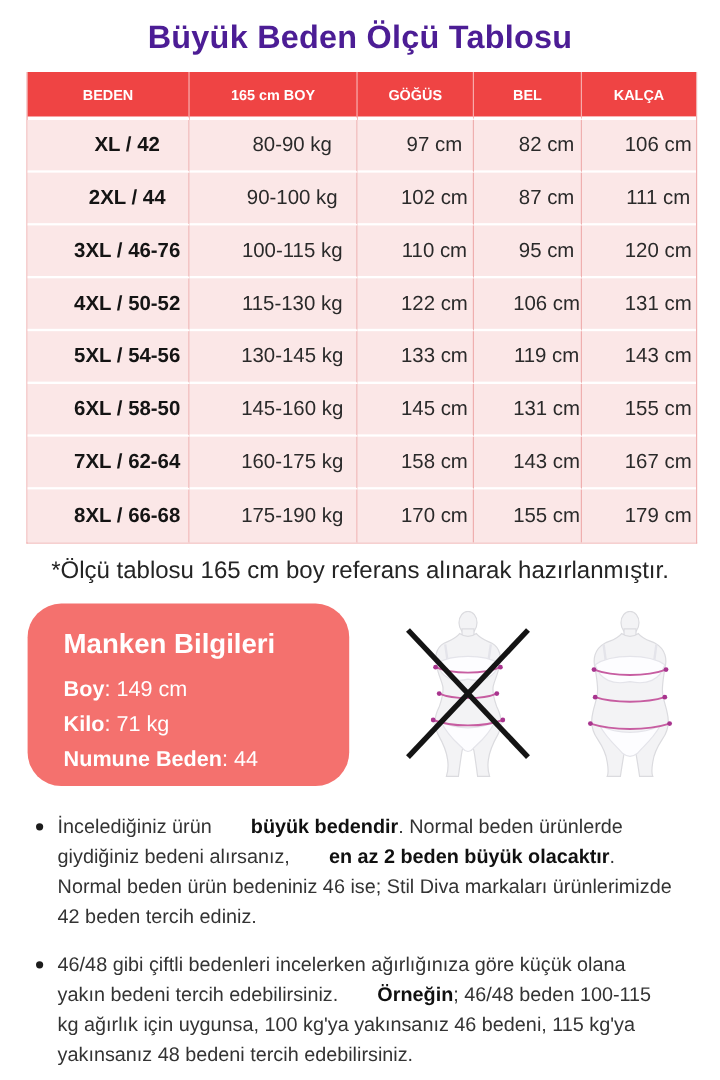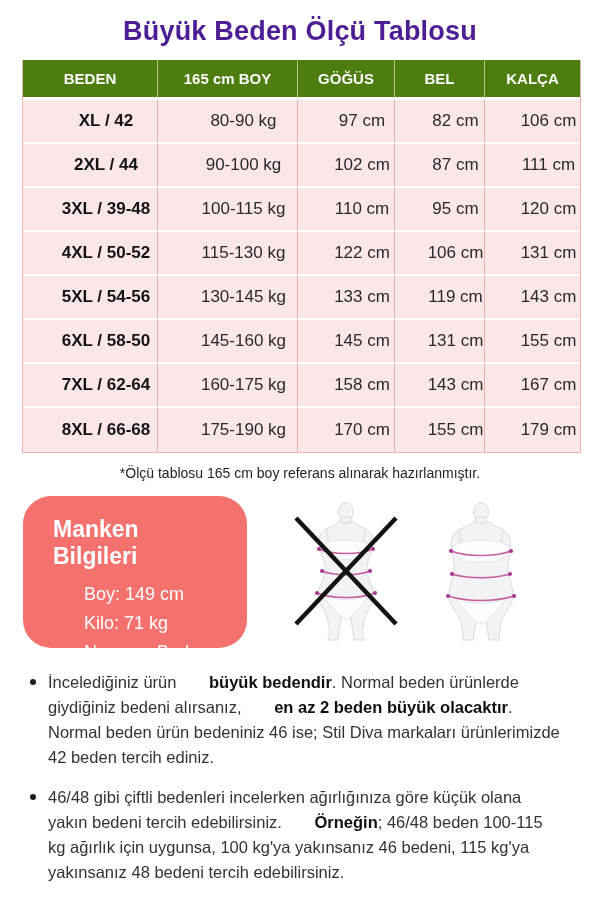"BEDEN" th { background: #4d7c0f -> #ef4444; font-size: 15px -> 12px }
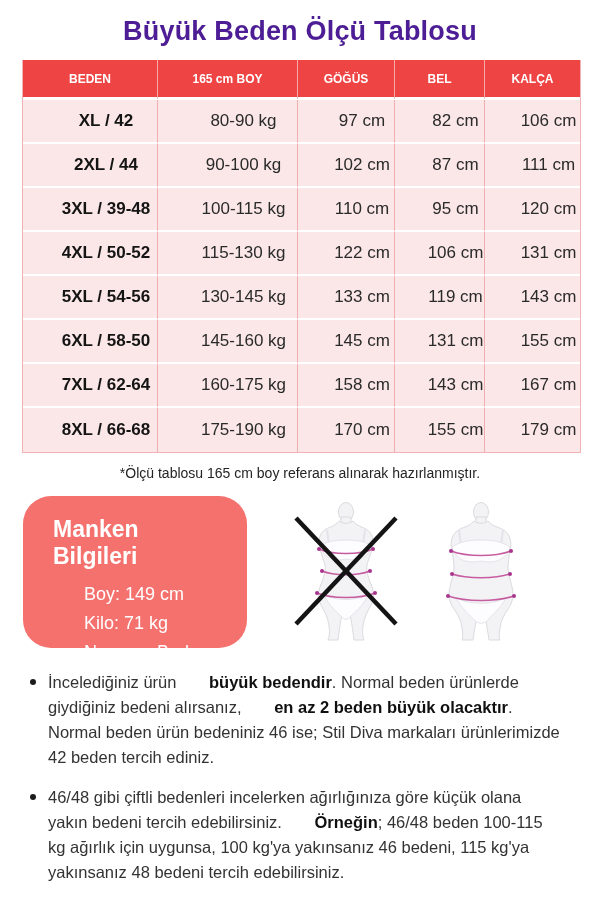"3XL / 39-48" td.size { text: 39-48 -> 46-76 }
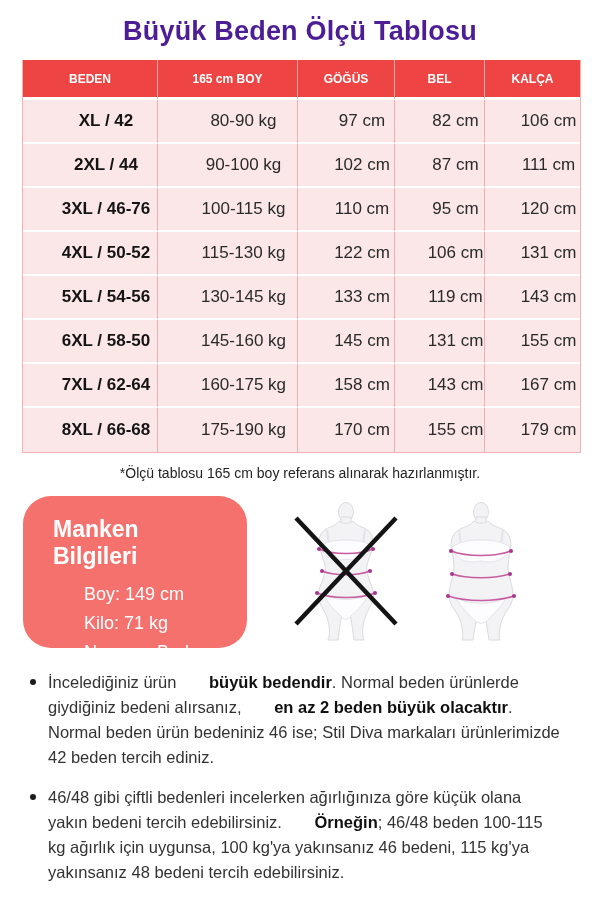"*Ölçü tablosu 165 cm boy" .footnote { font-size: 14px -> 20px }
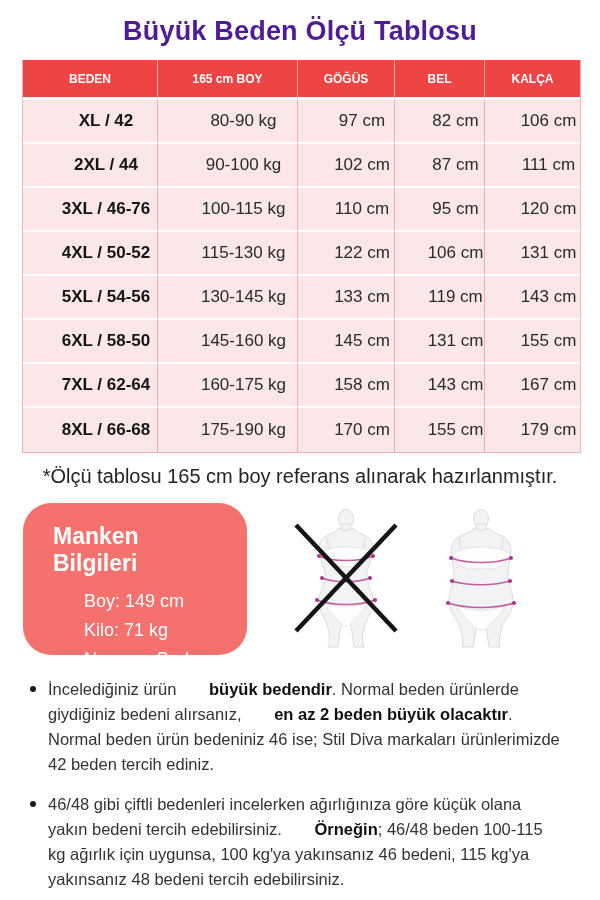"Manken Bilgileri" .model-card { width: 224px -> 268px }
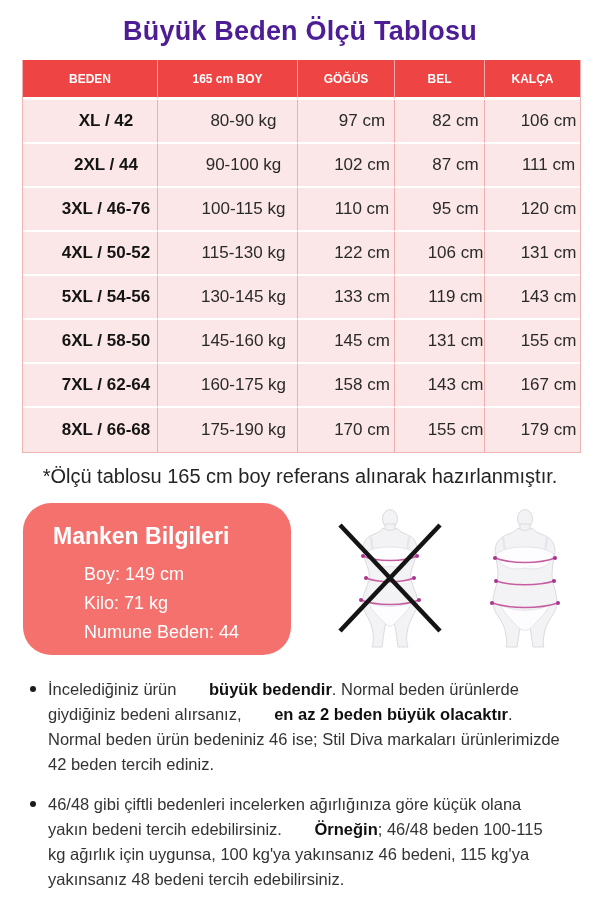"Boy" .model-card .line b { font-weight: normal -> bold; margin-left: 31px -> none }
